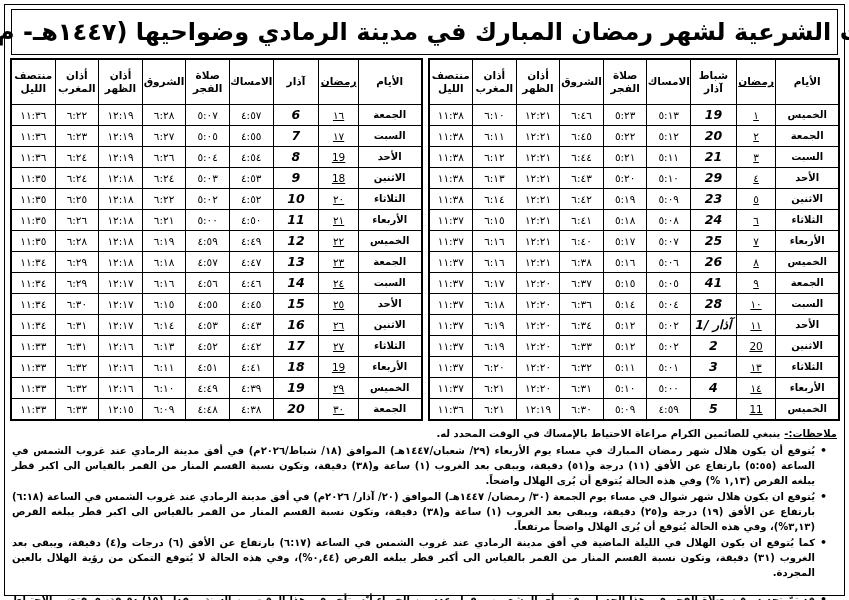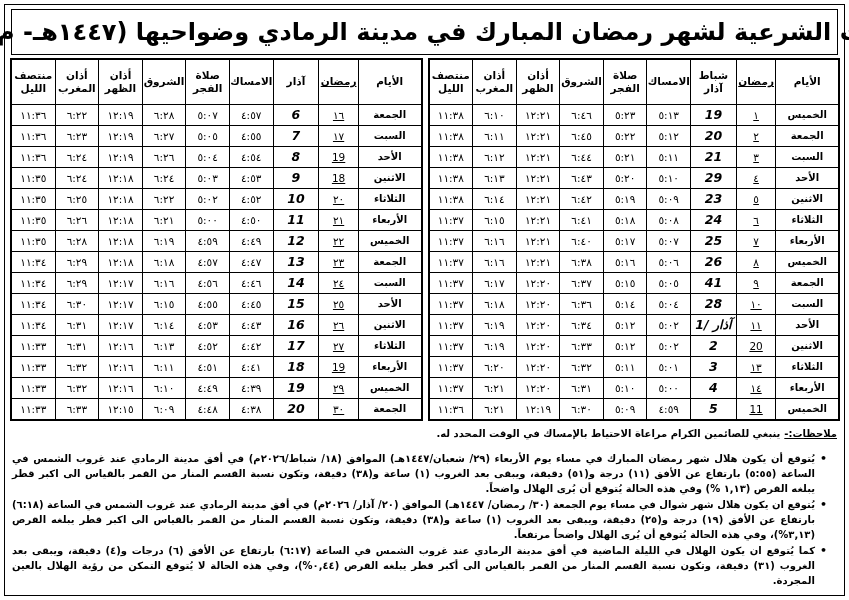"ملاحظات:-ينبغي للصائمين الكرام مراعاة" .notes-heading { margin-bottom: 10px -> 2px }
